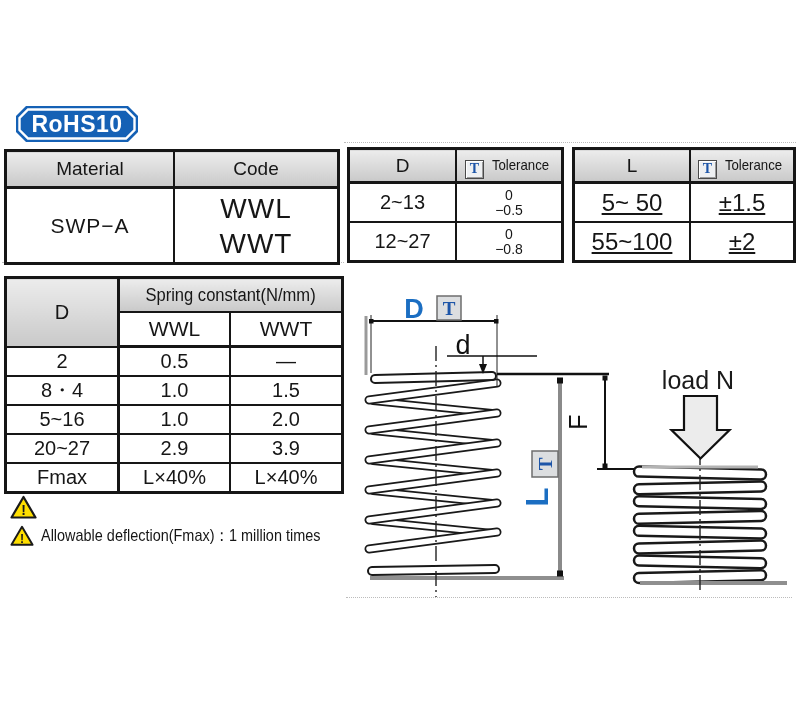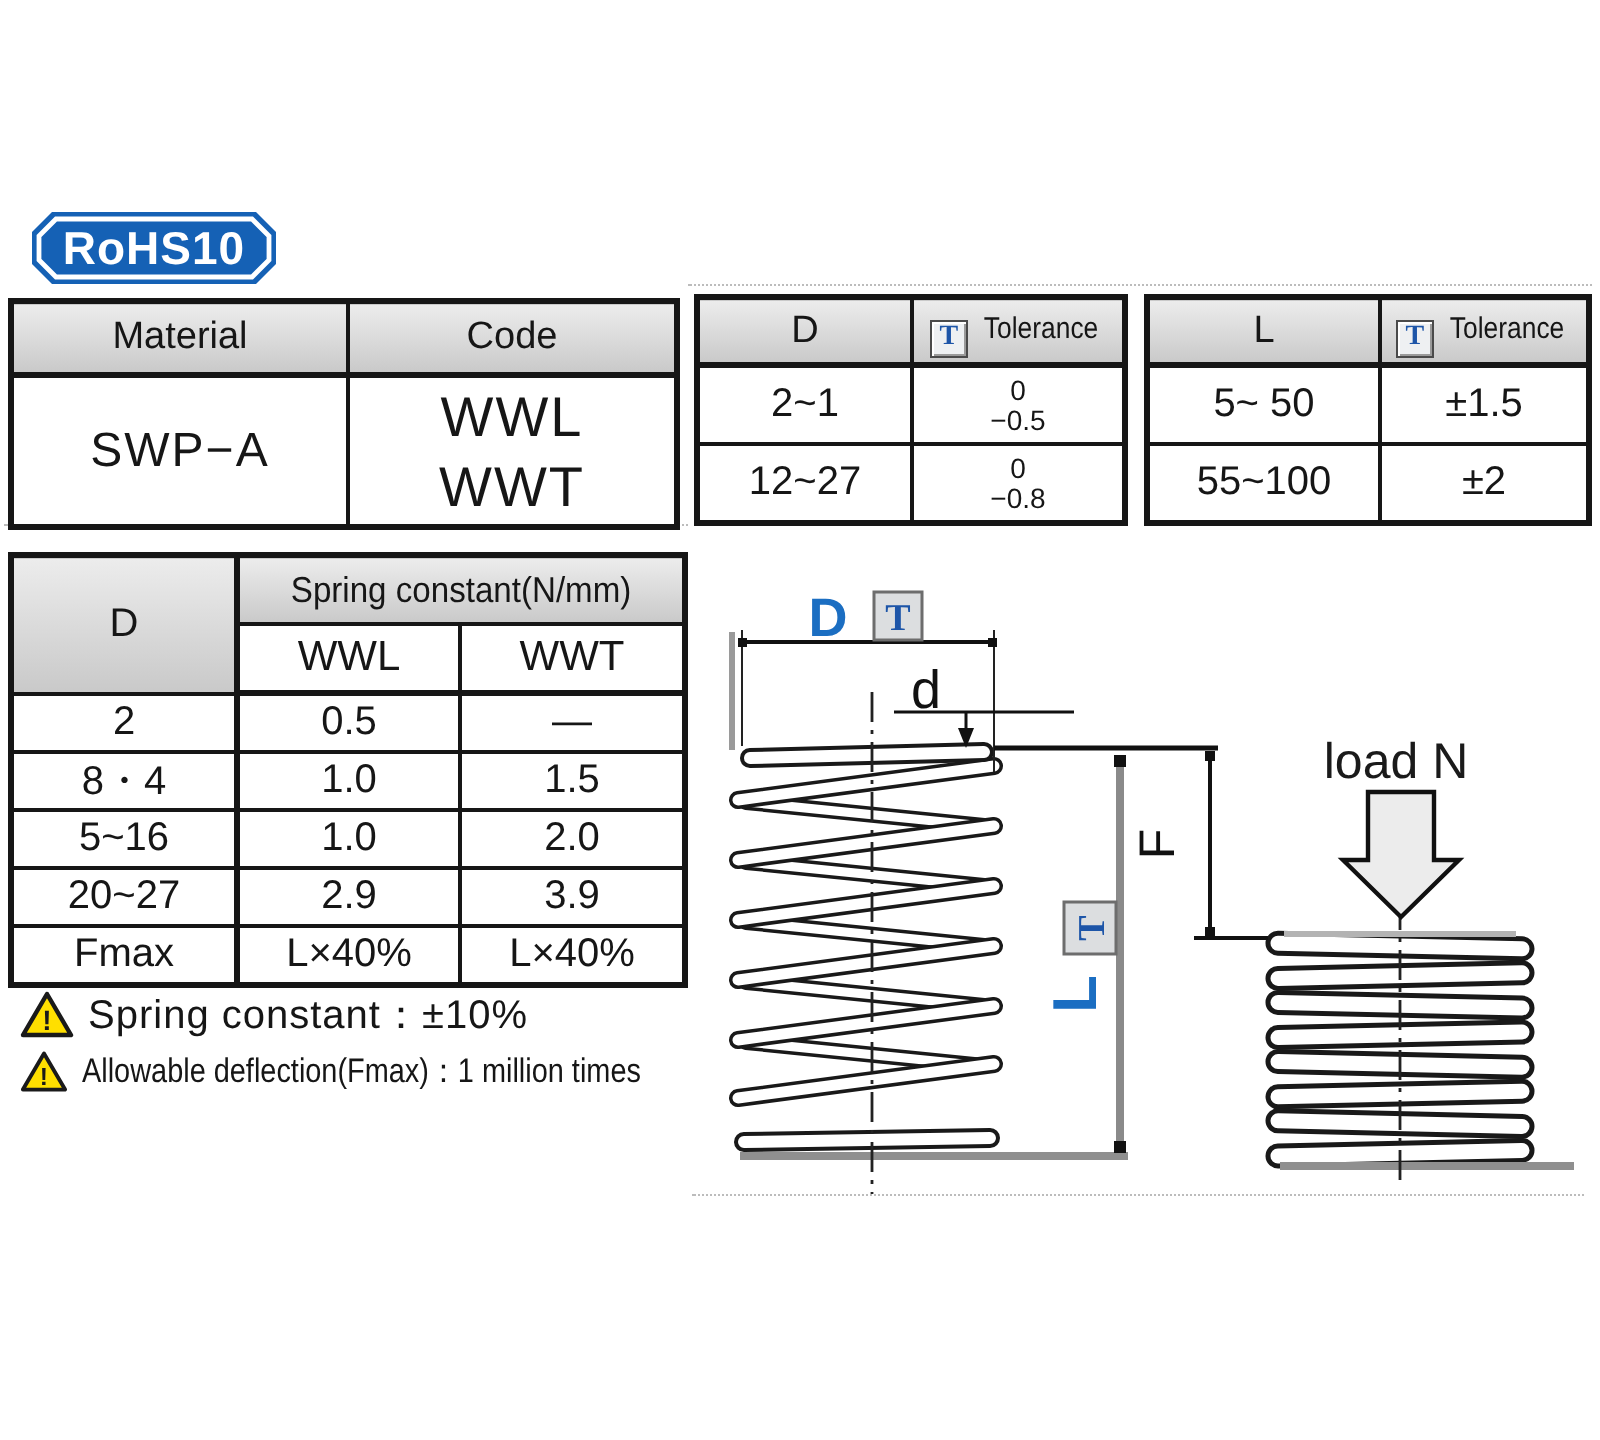"2~1" td { text: 1 -> 13 }
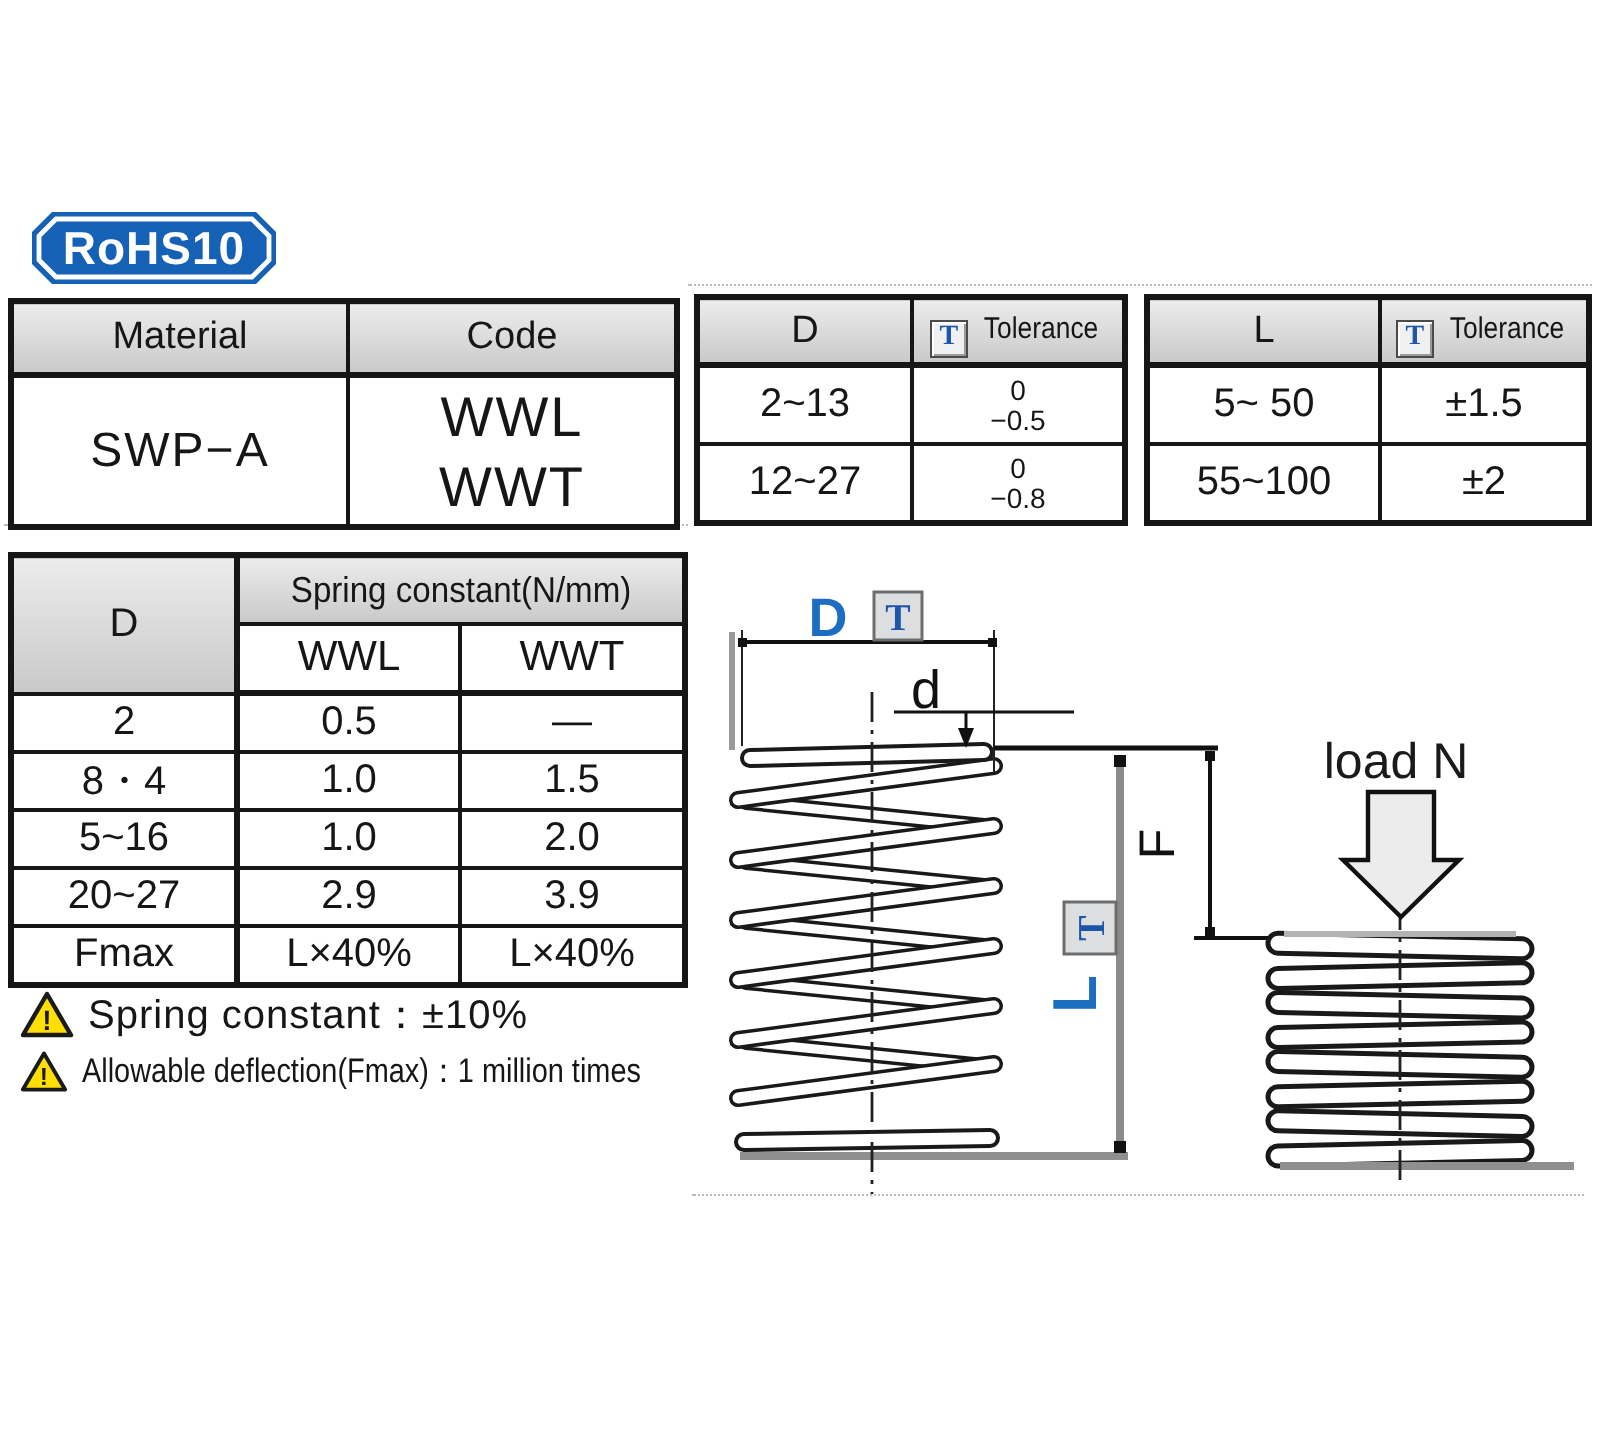"5~ 50" .t-ltol td { font-size: 20px -> 24px; text-decoration: none -> underline }
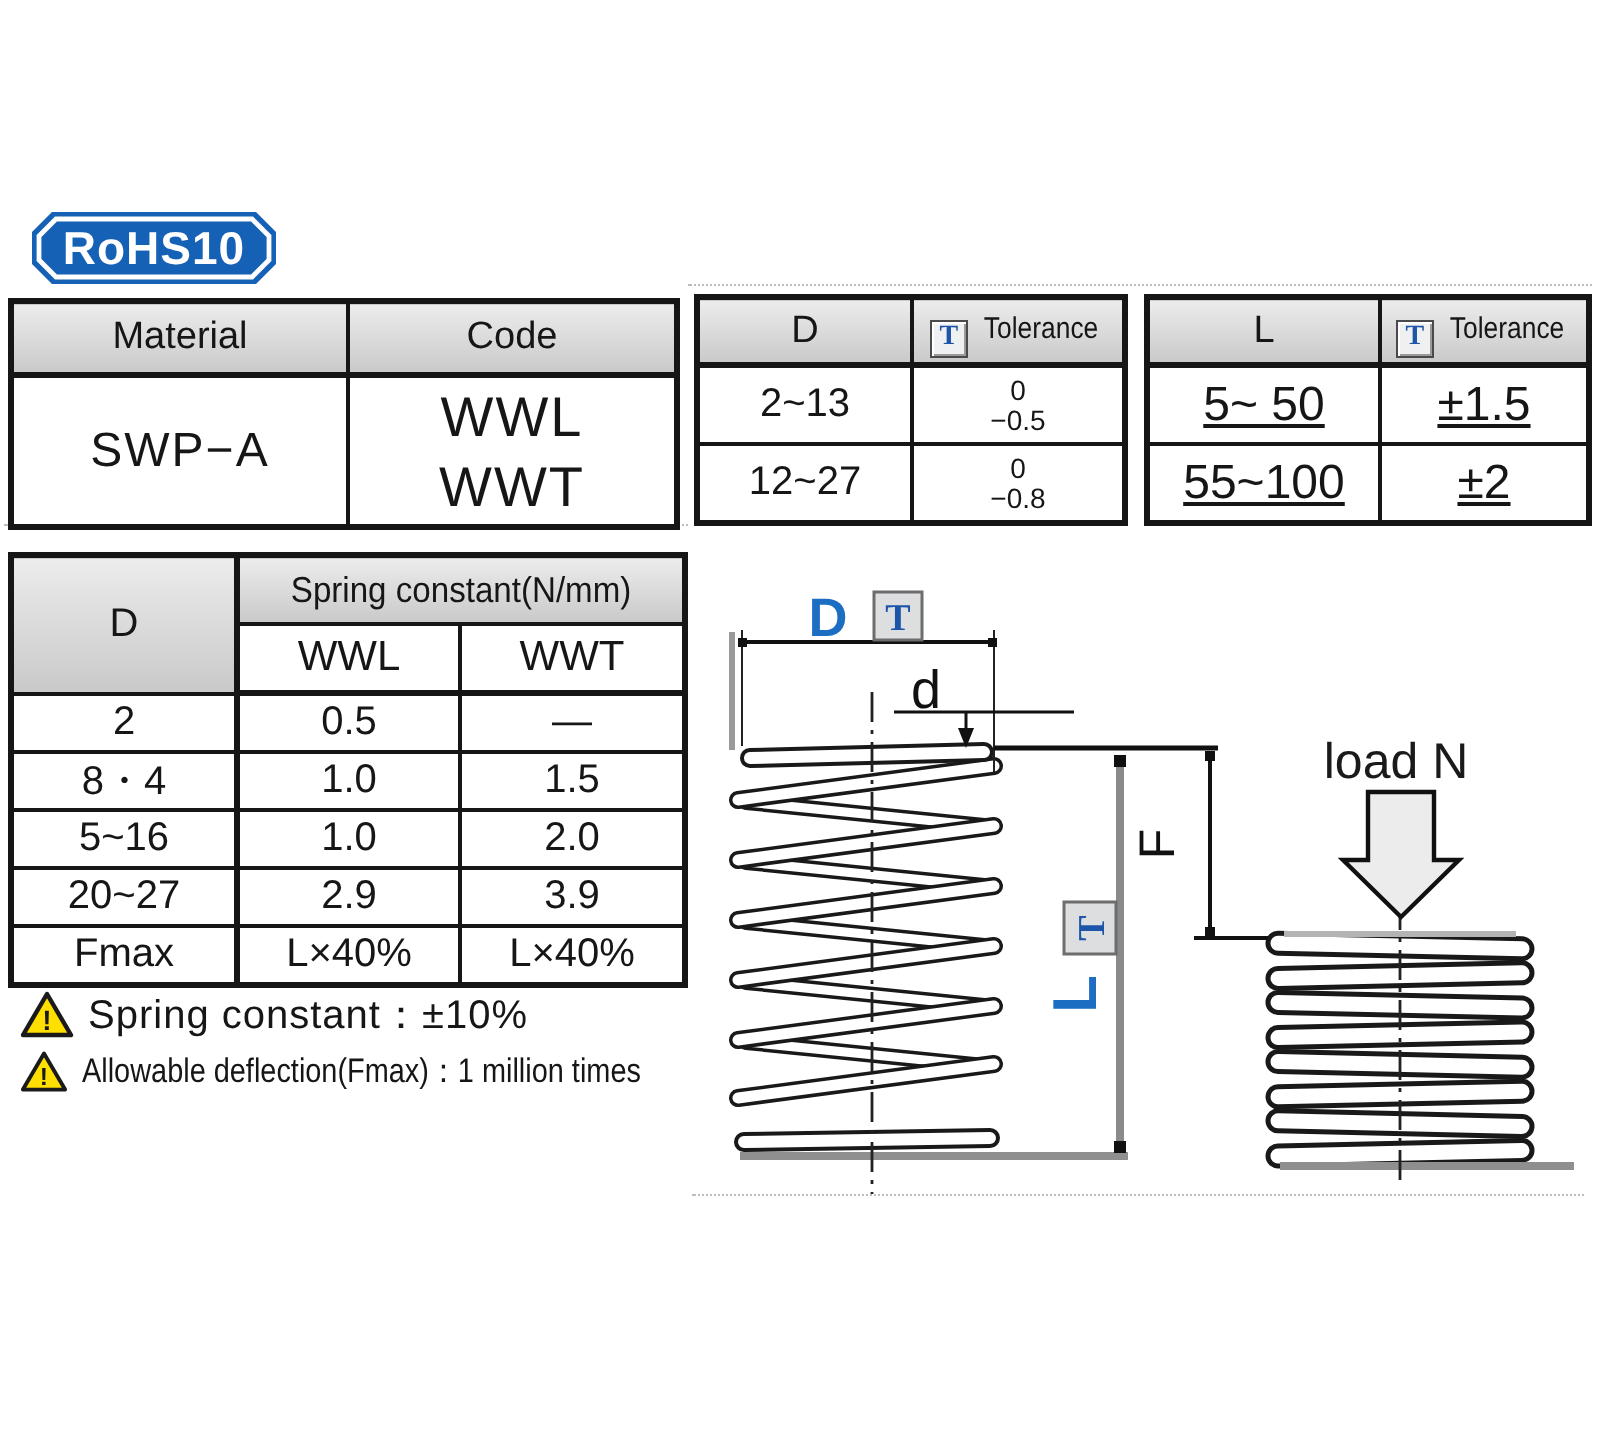"SWP−A" .mat-val { font-size: 24px -> 21px }
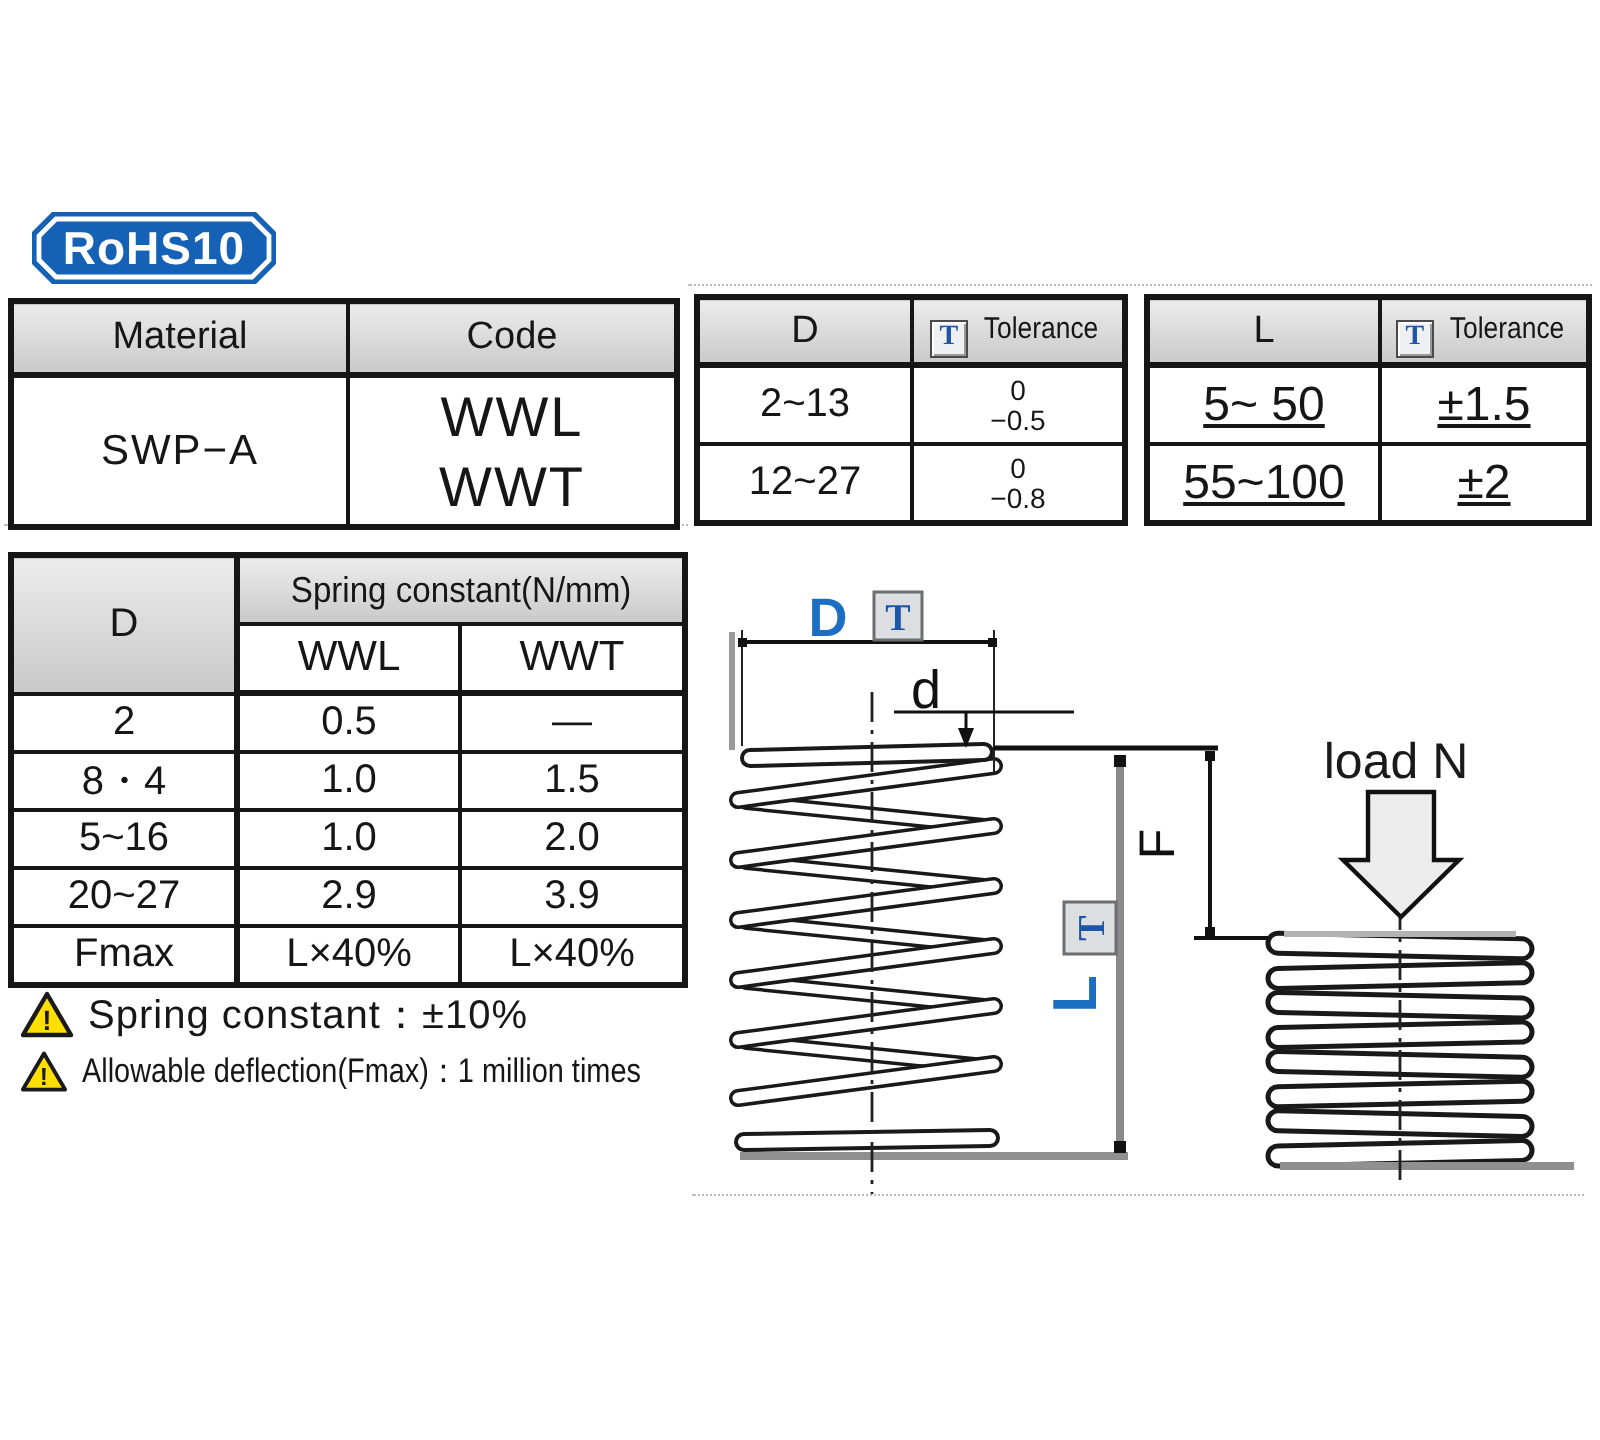"Spring constant：±10%" span.note-text { html: <span>Spring constant：±10%</span> -> none }
